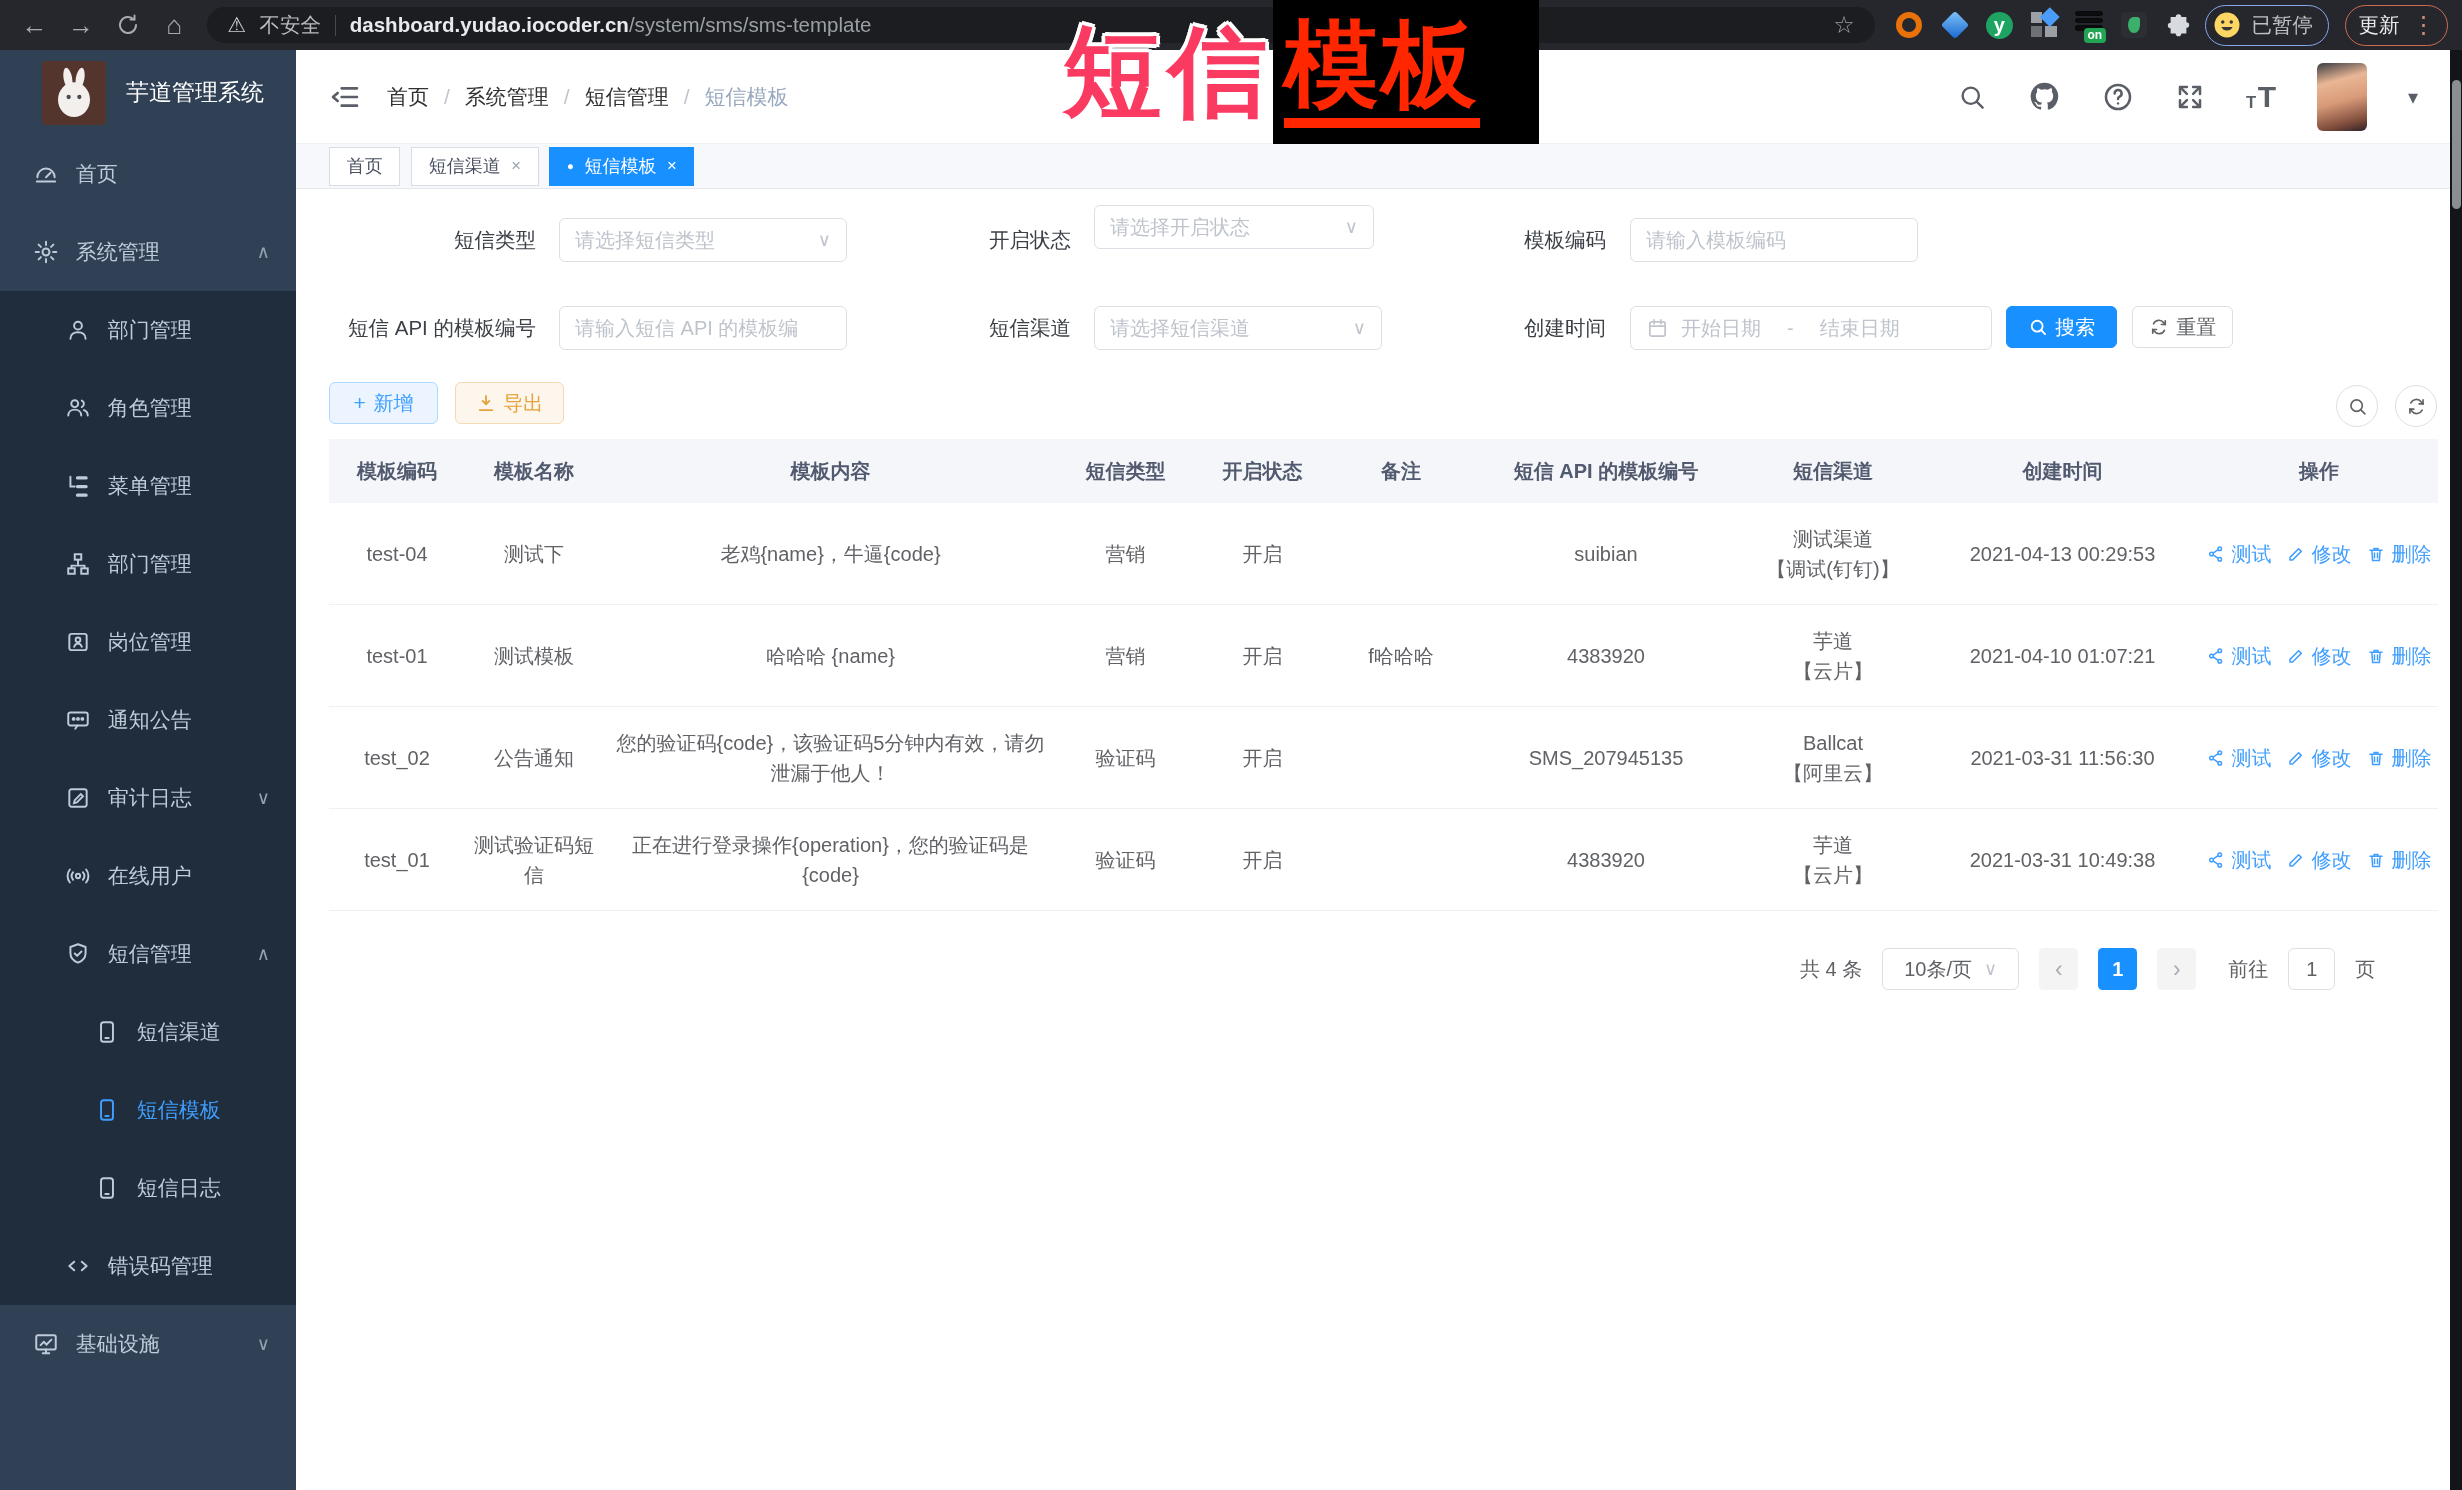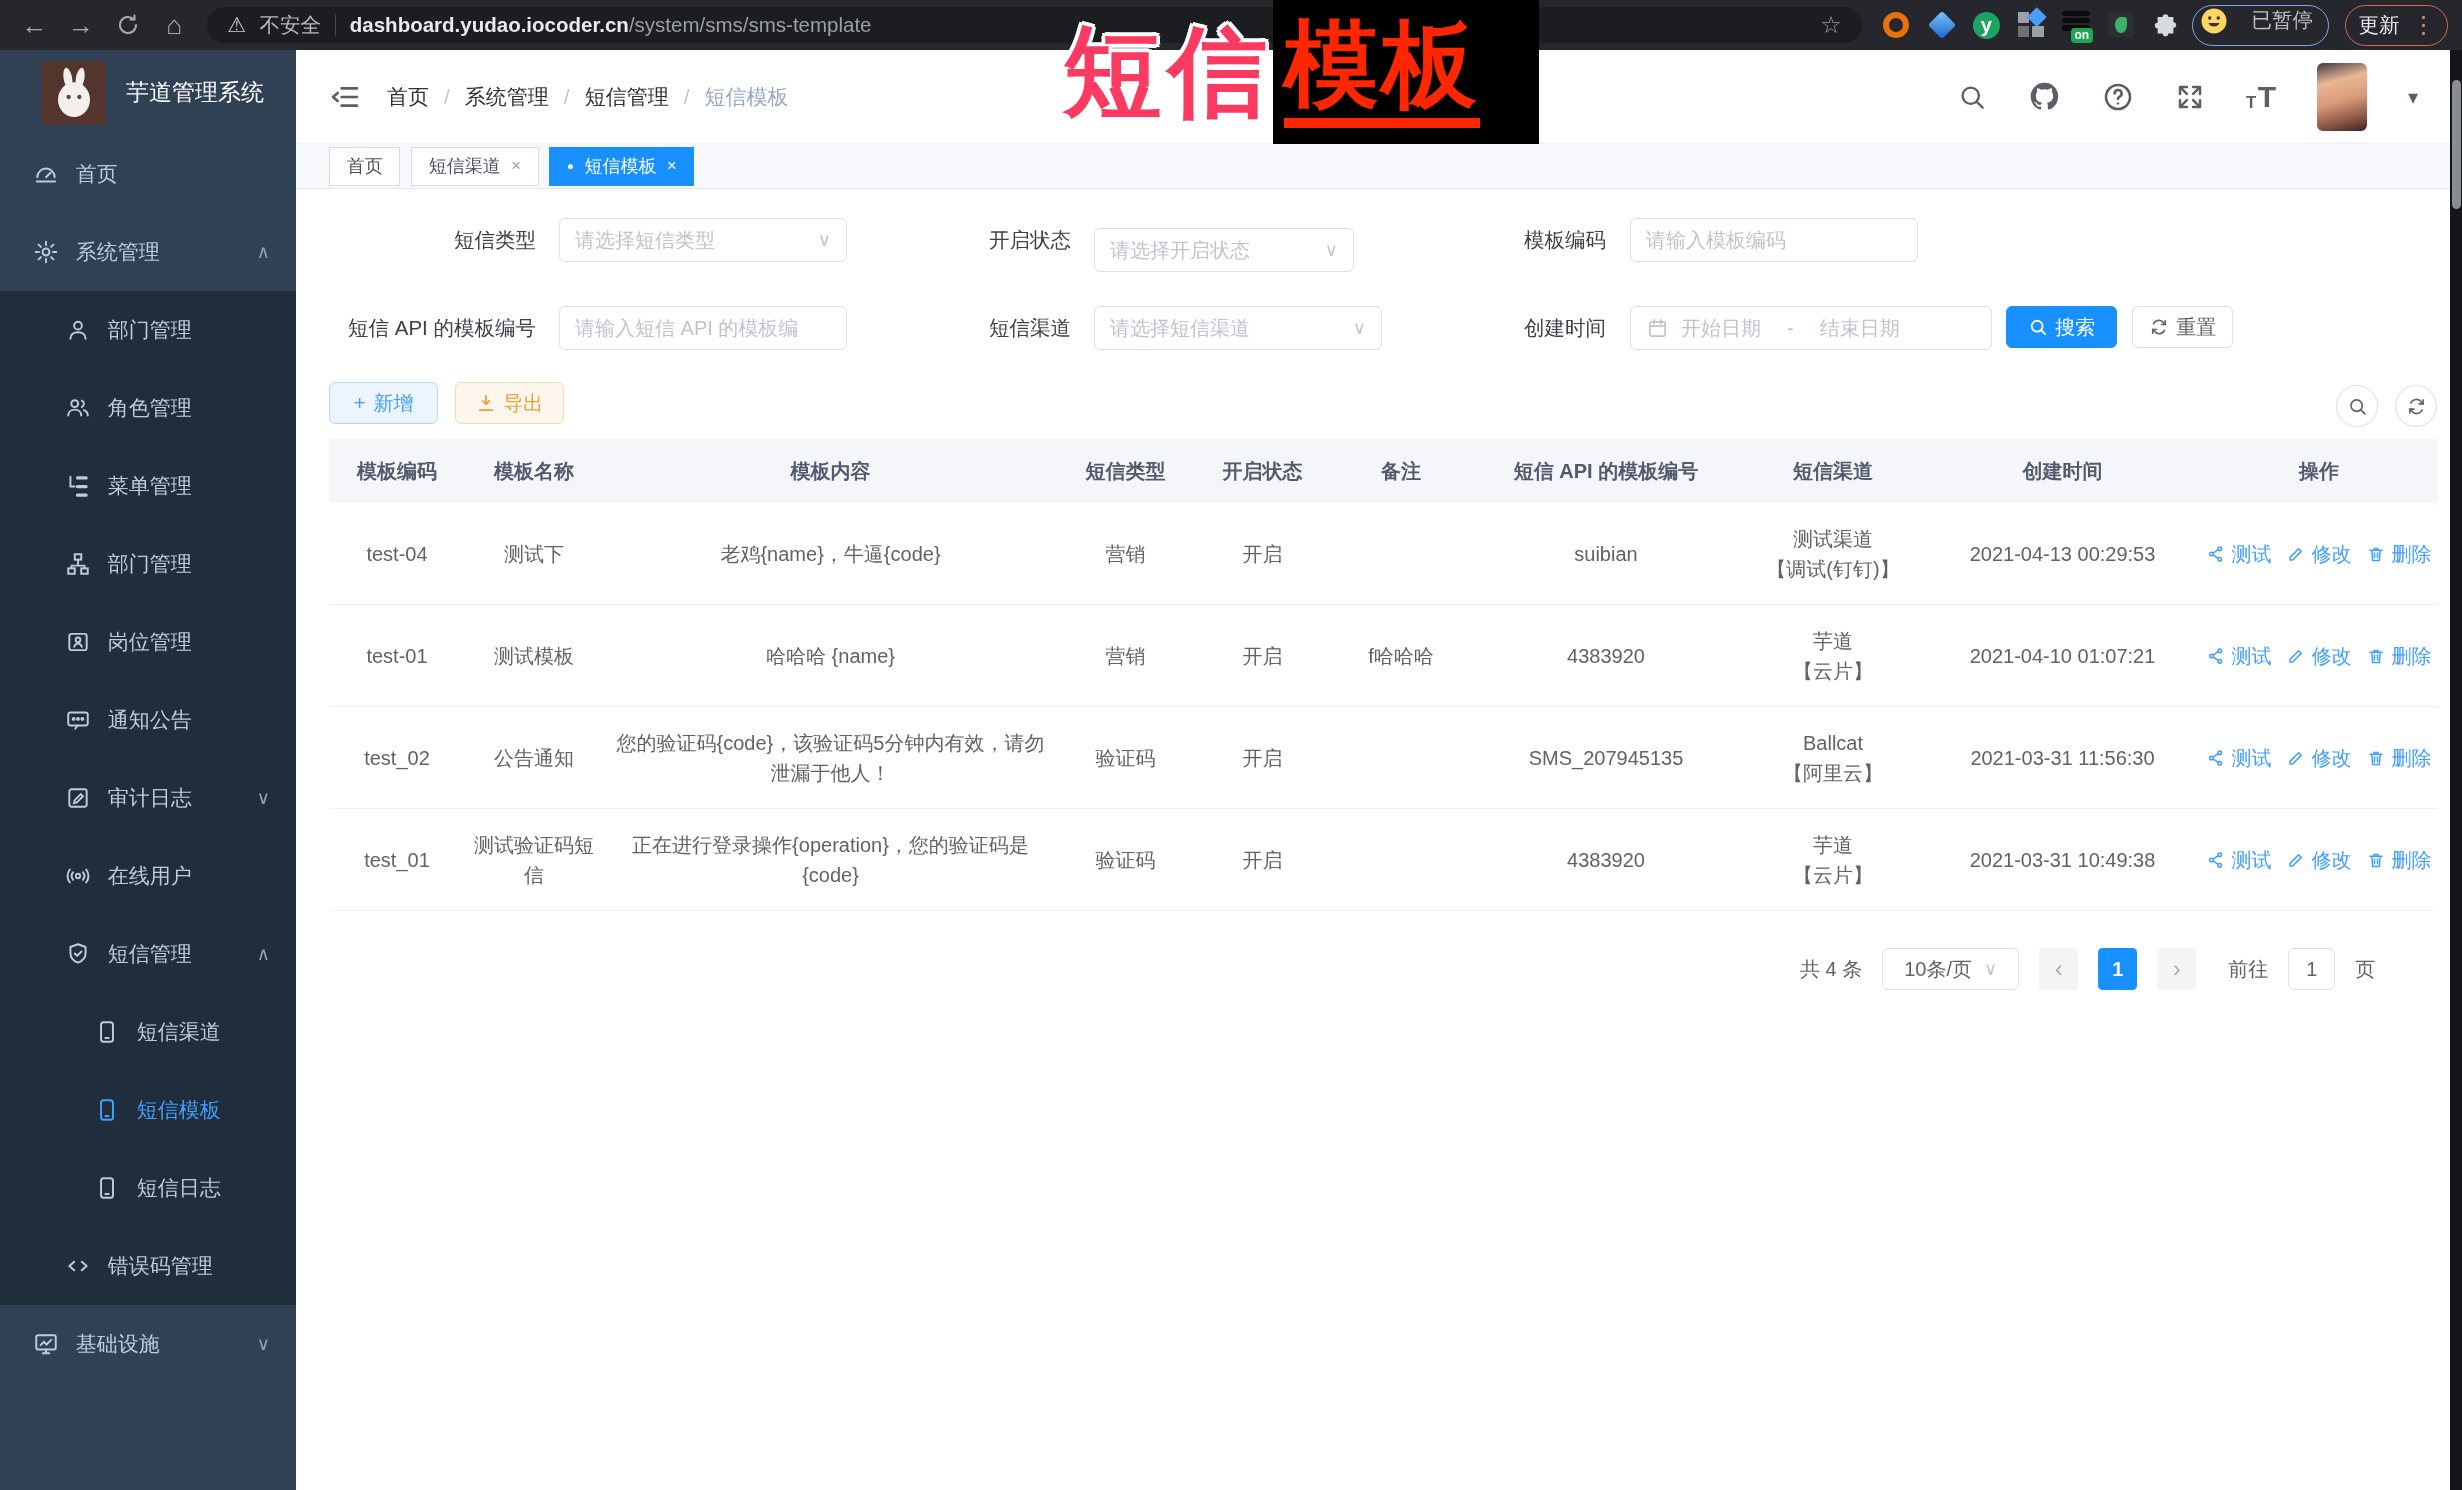"已暂停" .profile-chip { align-items: none -> center; gap: 22px -> 9px }
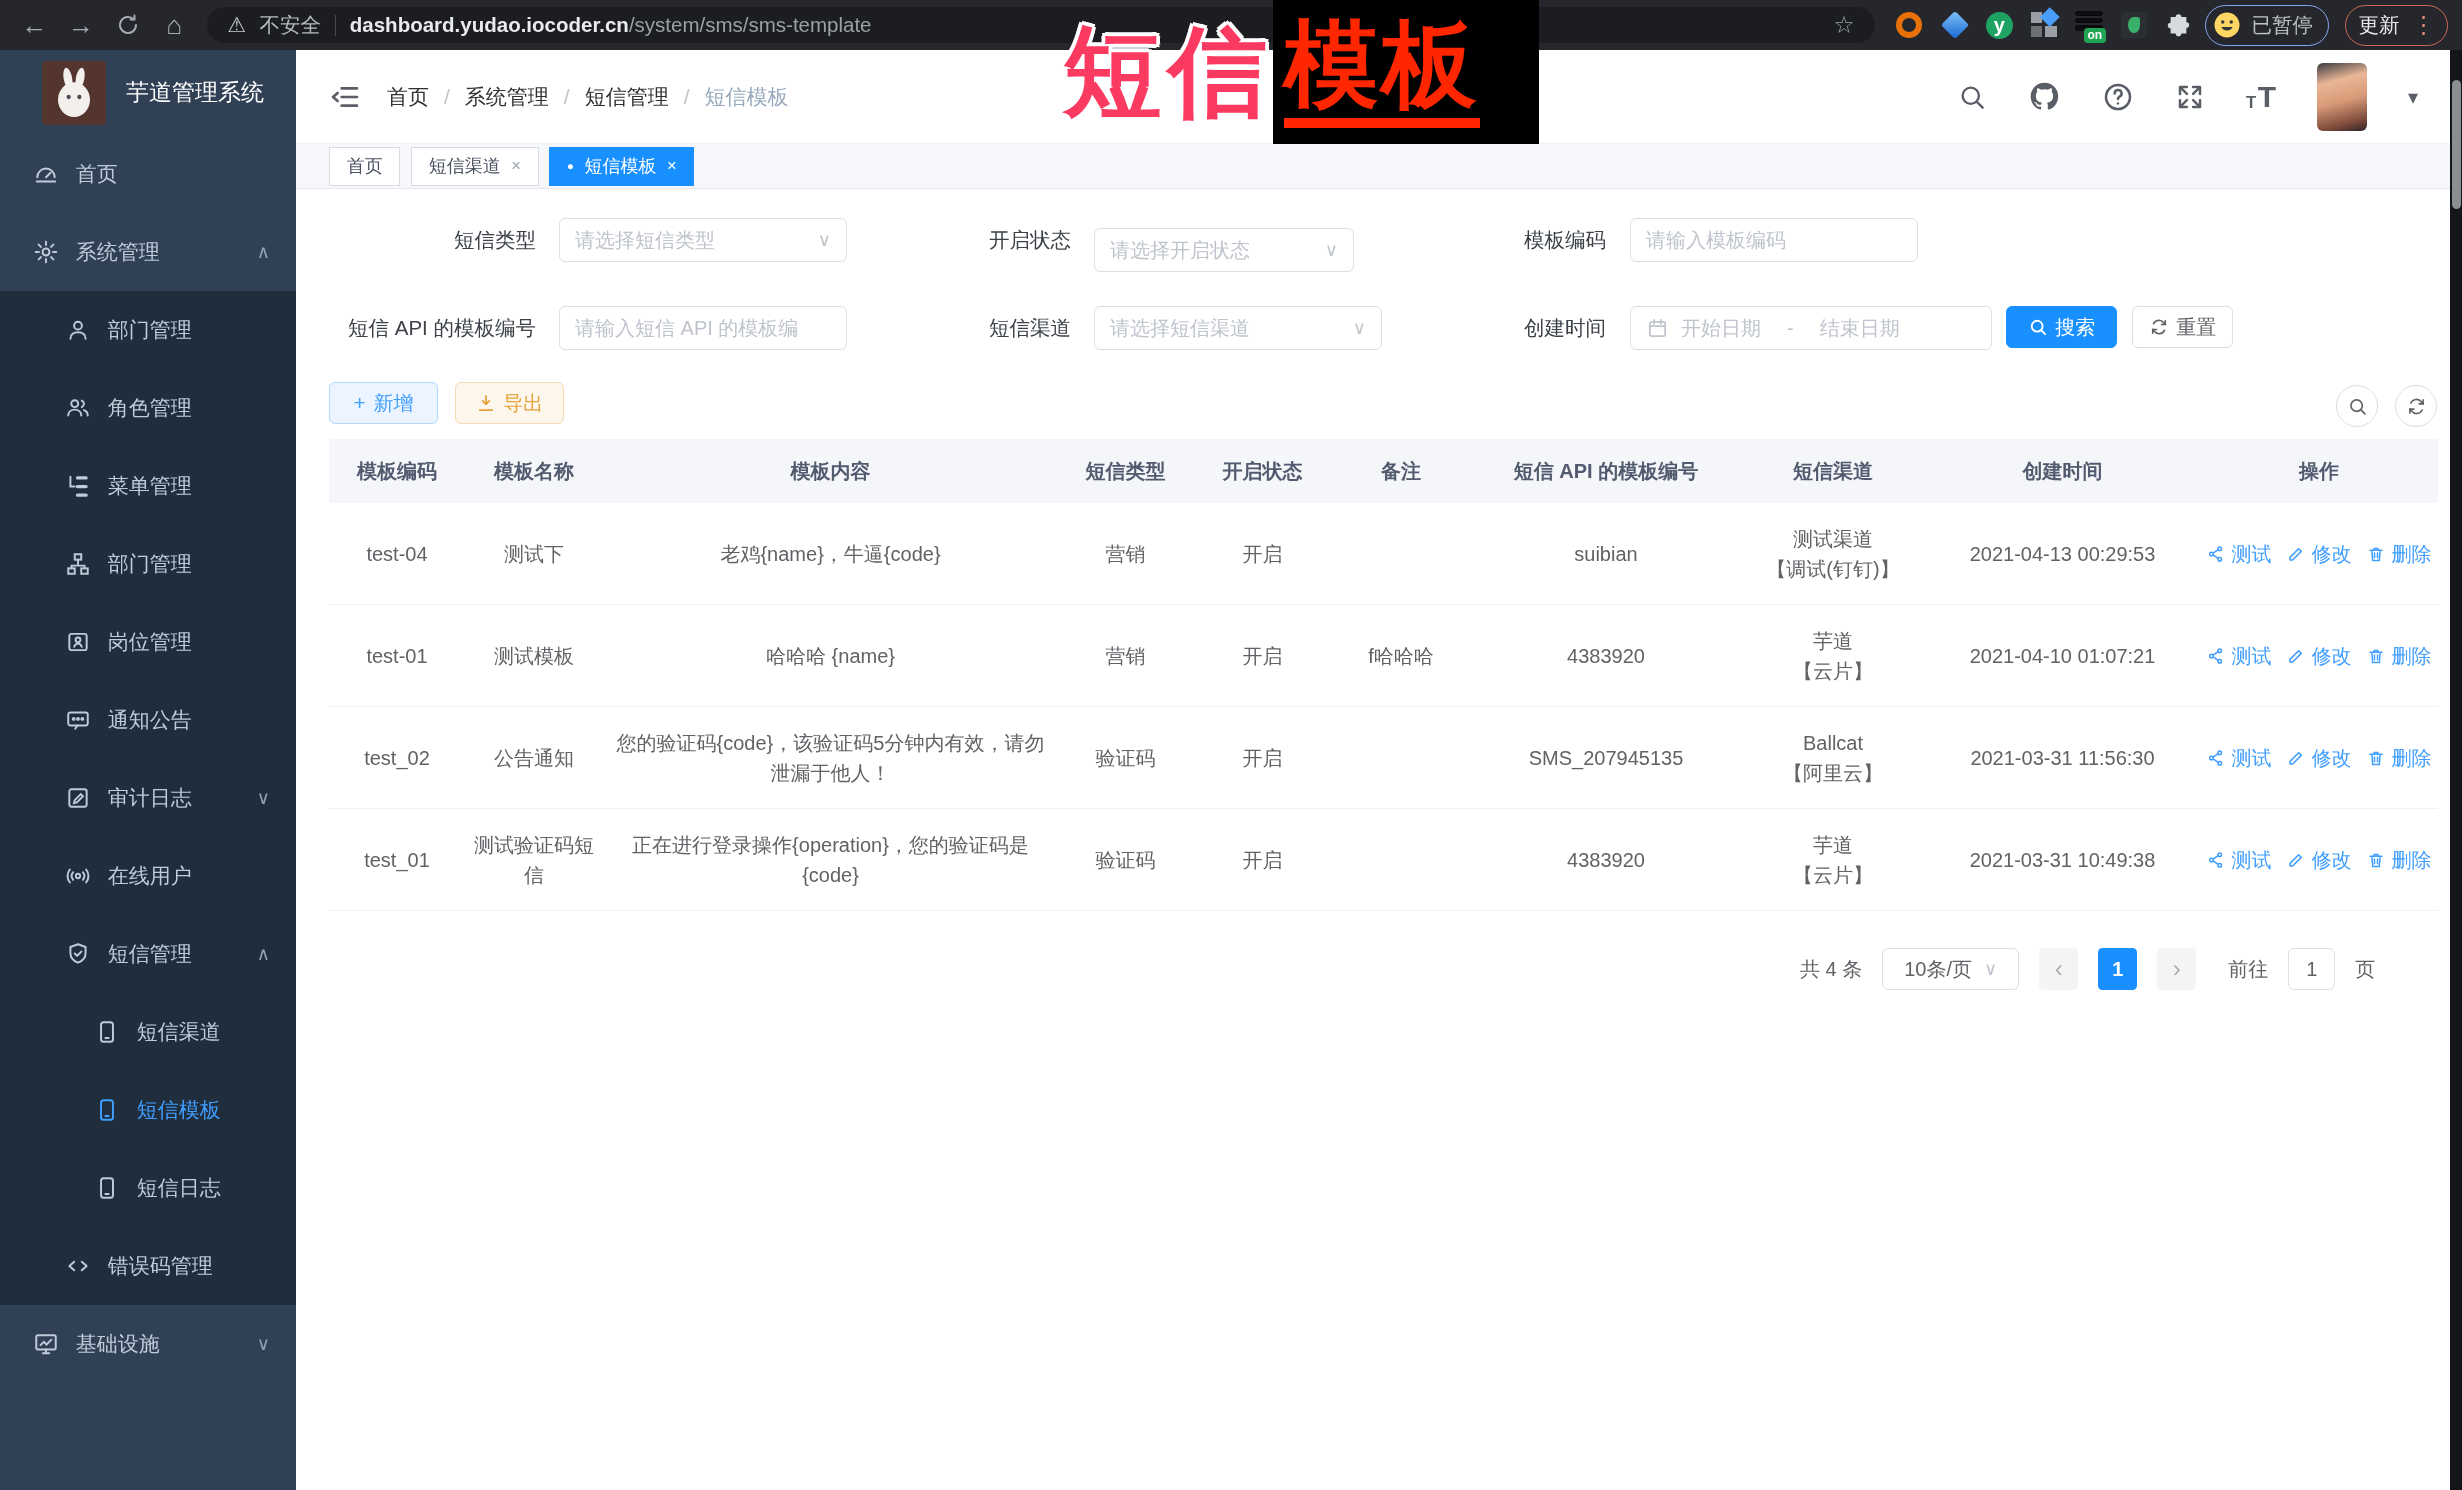"请选择开启状态" div.f-control { top: 39px -> 16px; width: 260px -> 280px }
